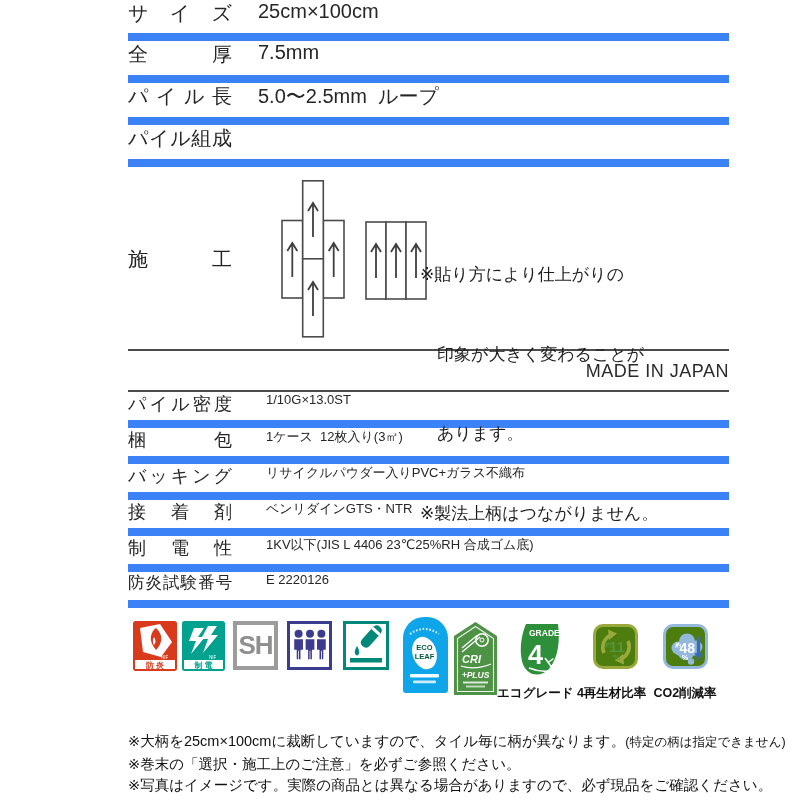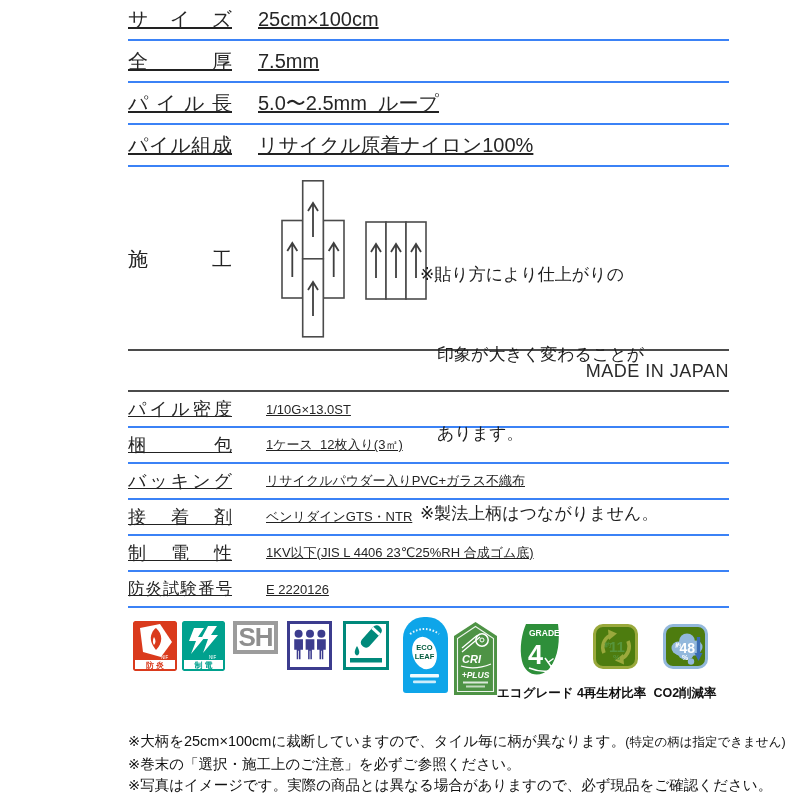"サイズ" .row { align-items: center -> flex-start; border-bottom: 2px solid #3b82f6 -> 8px solid #3b82f6; text-decoration: underline -> none }
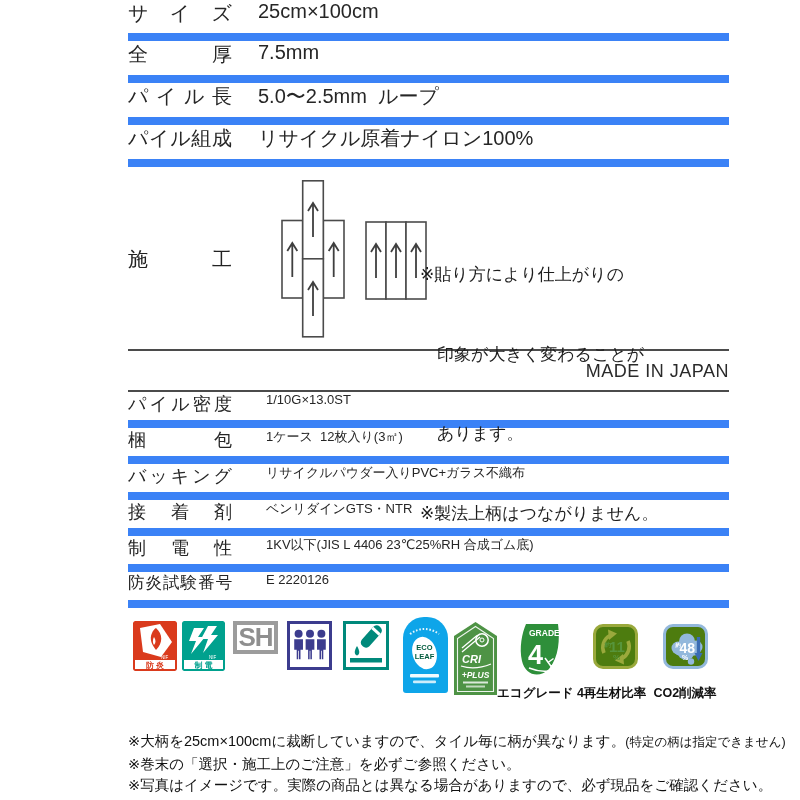"リサイクル原着ナイロン100%" div.val { html: <div>リサイクル原着ナイロン100%</div> -> none }
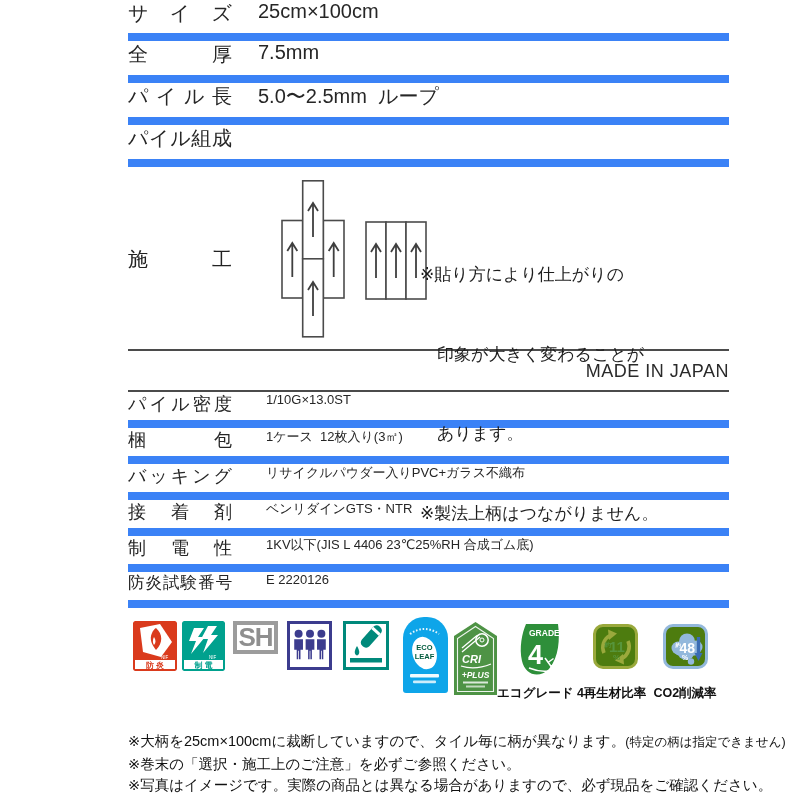"SH" .sh-box { height: 33px -> 49px }
